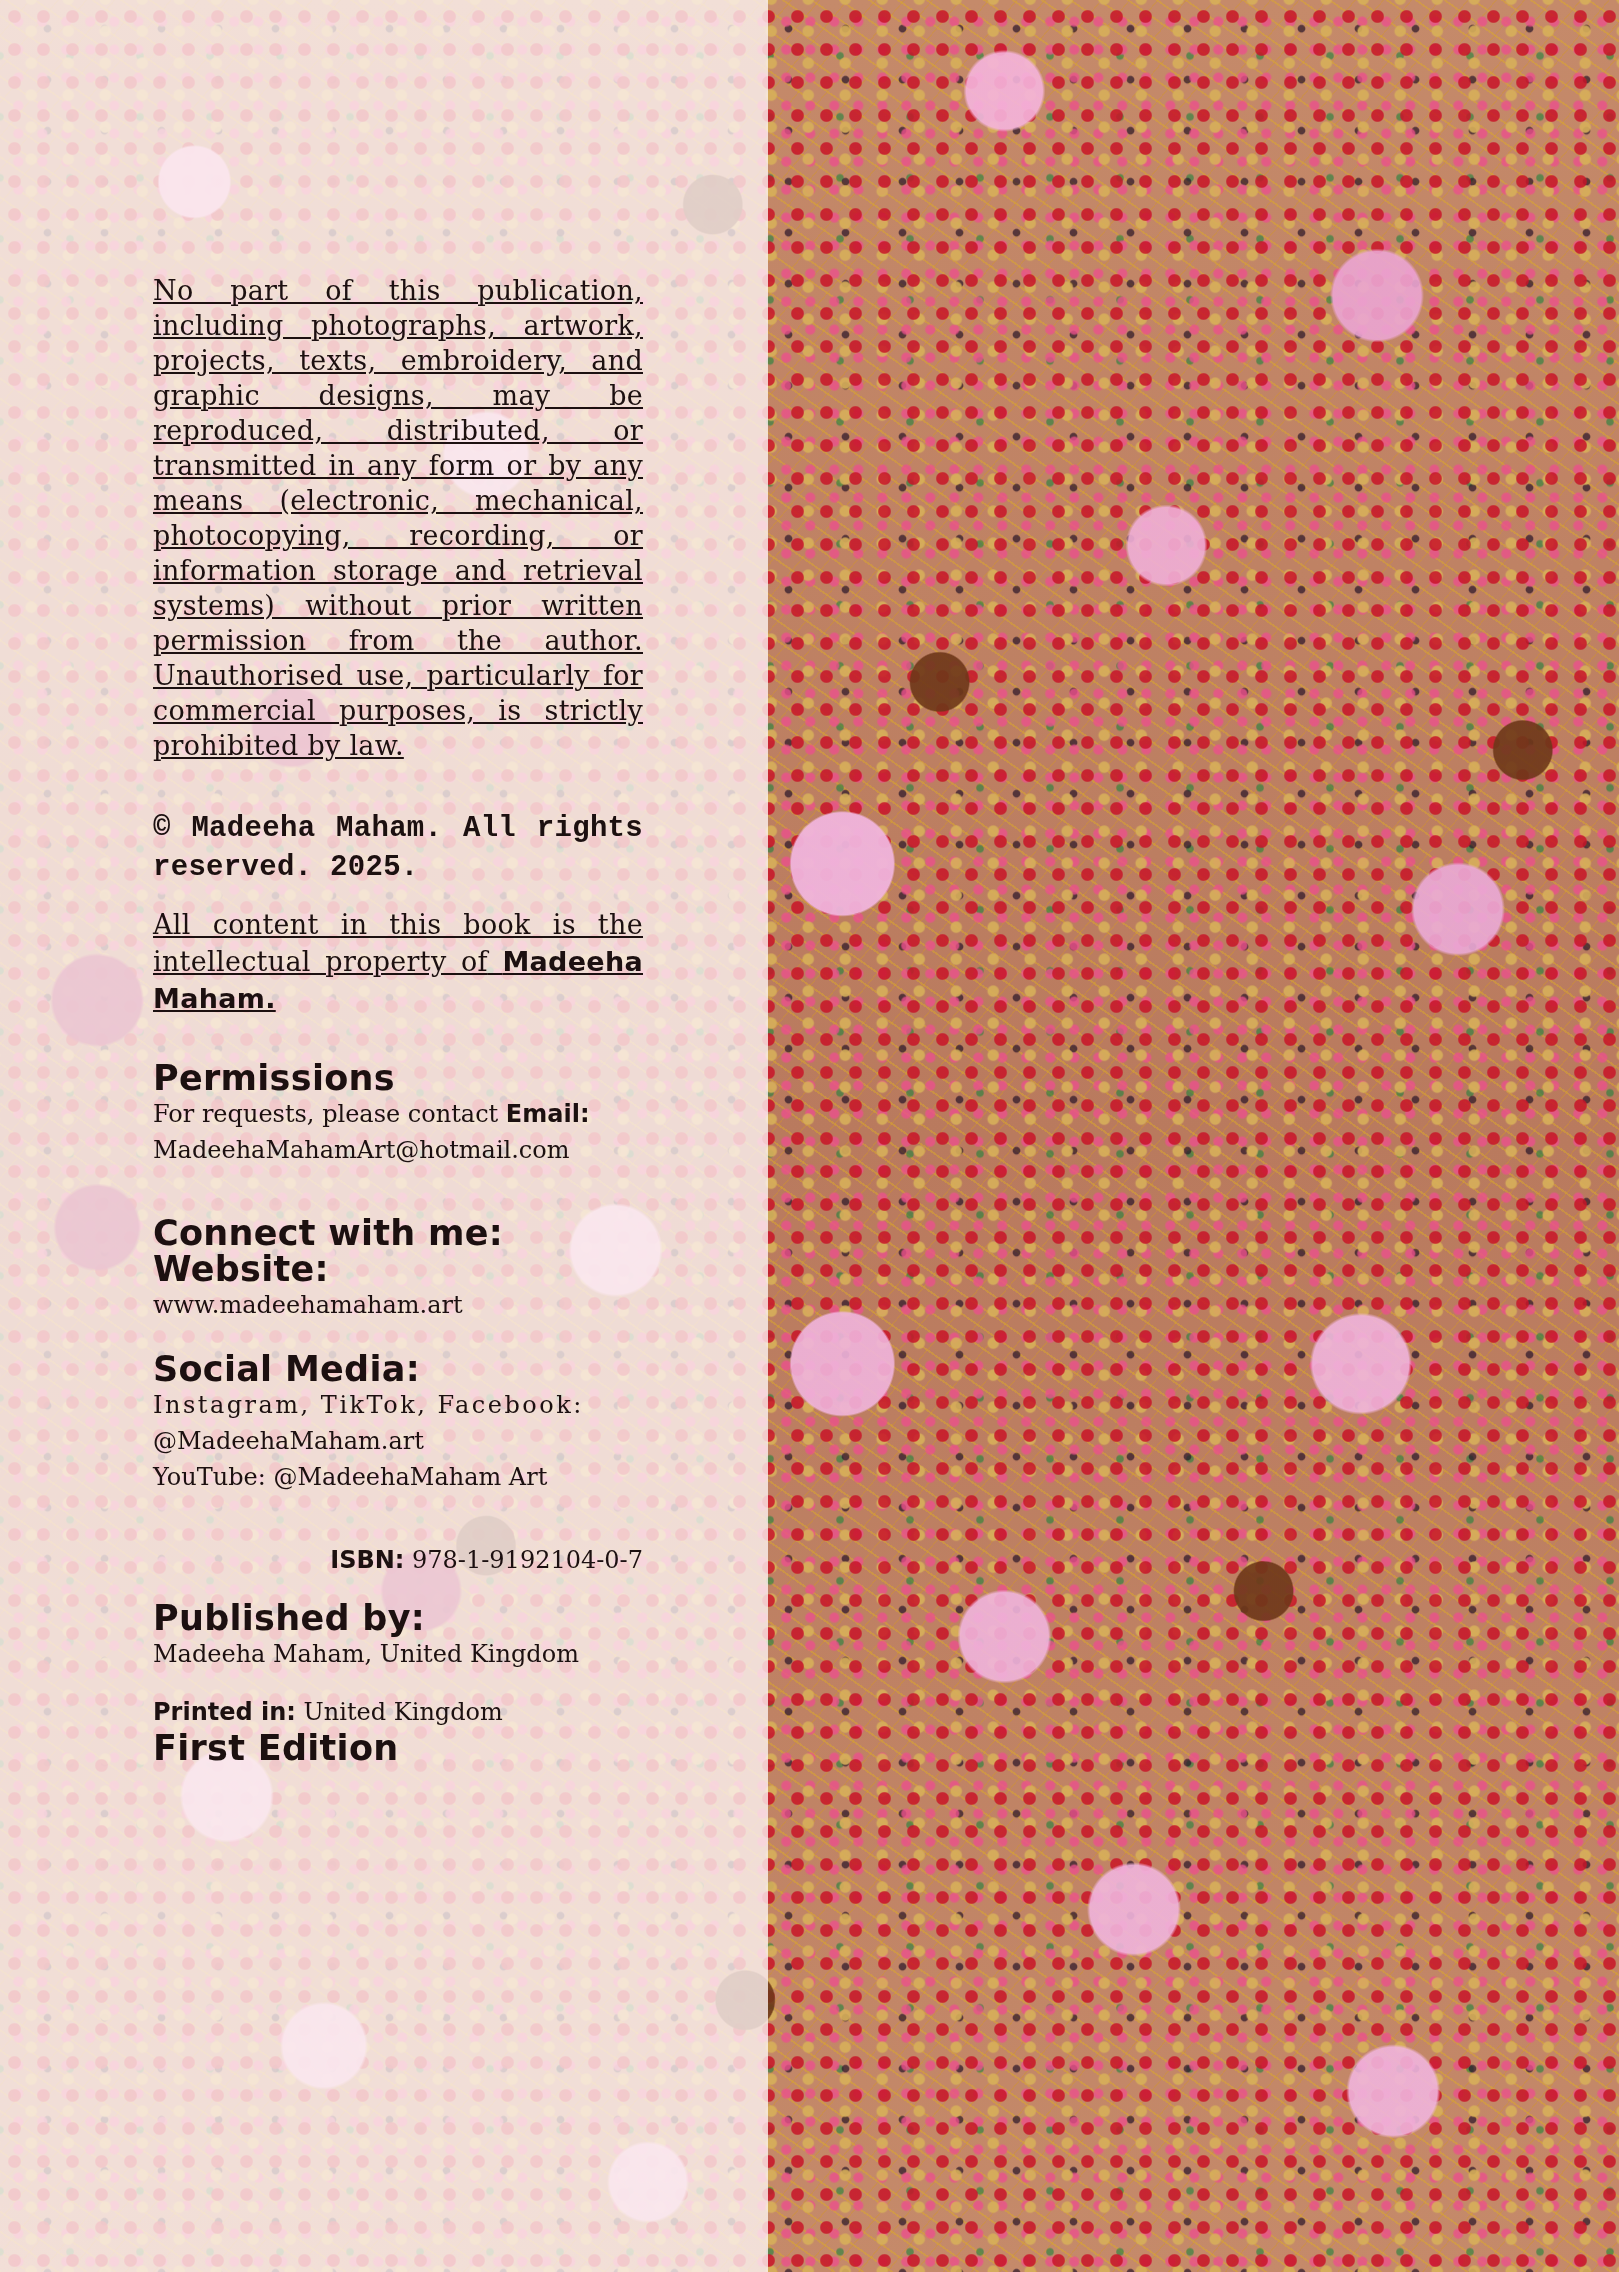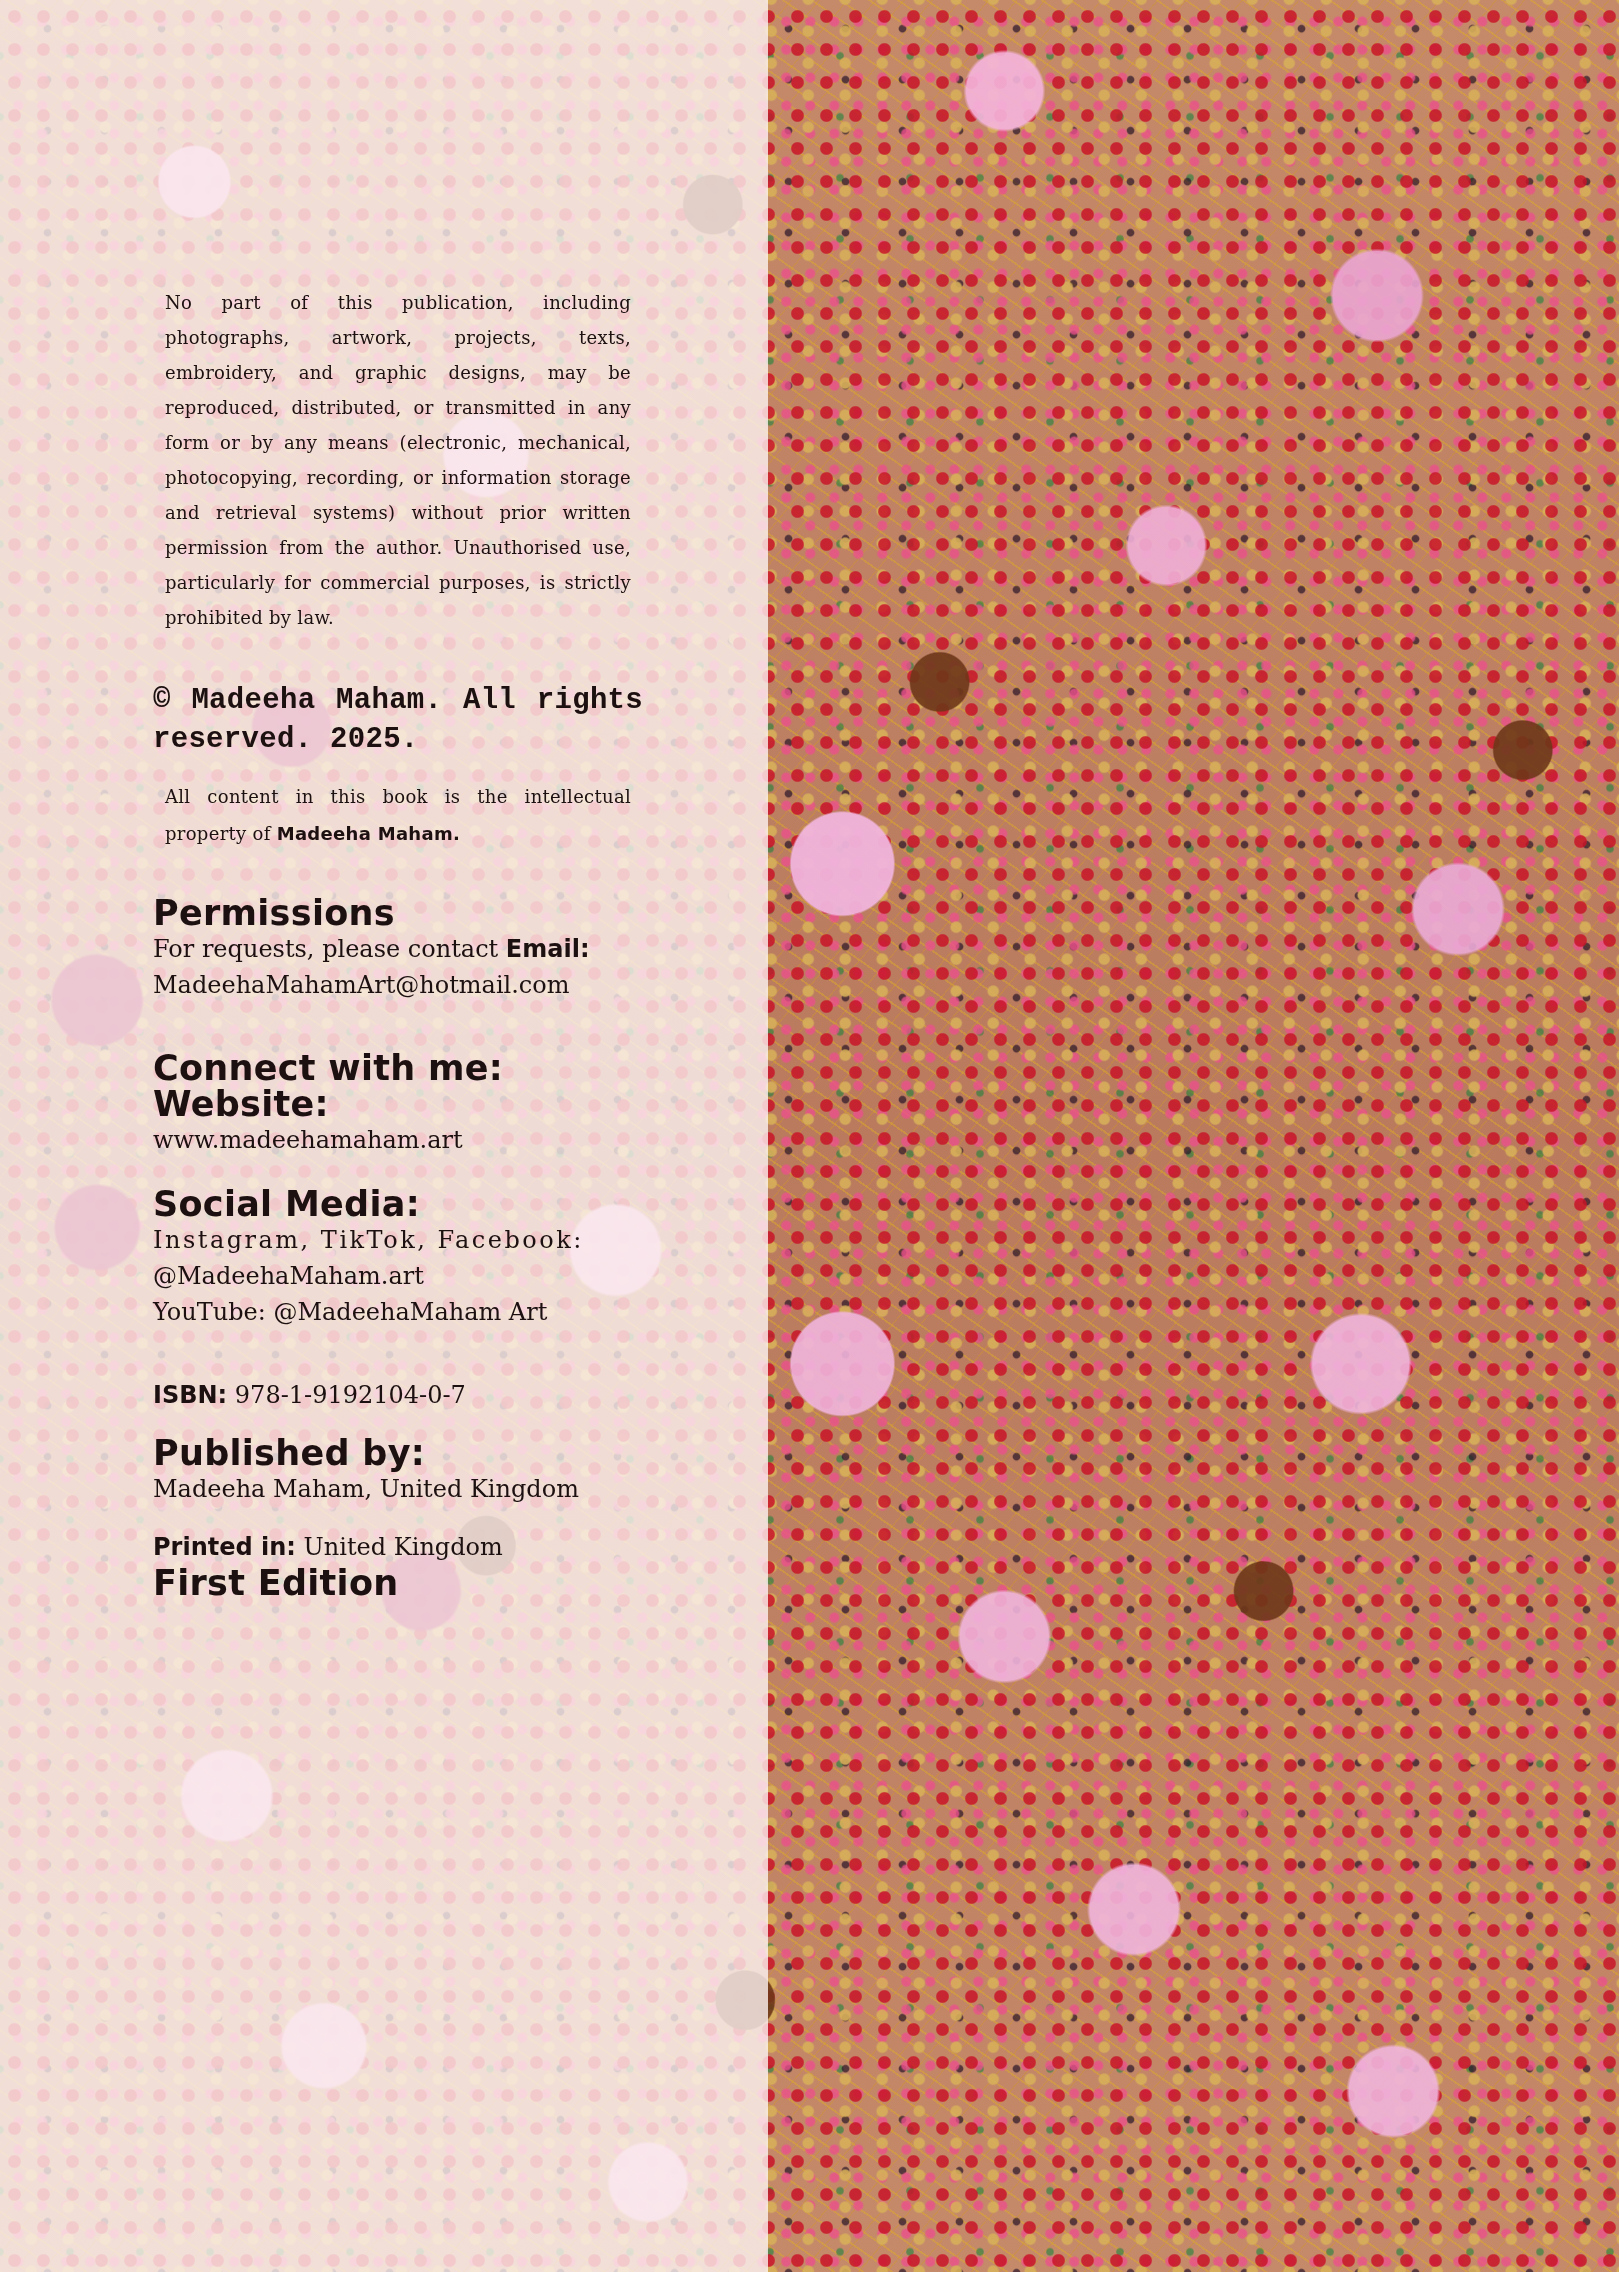"No part of this publication," .body-text { font-size: 18px -> 27px; margin: 12px -> 0; text-decoration: none -> underline }
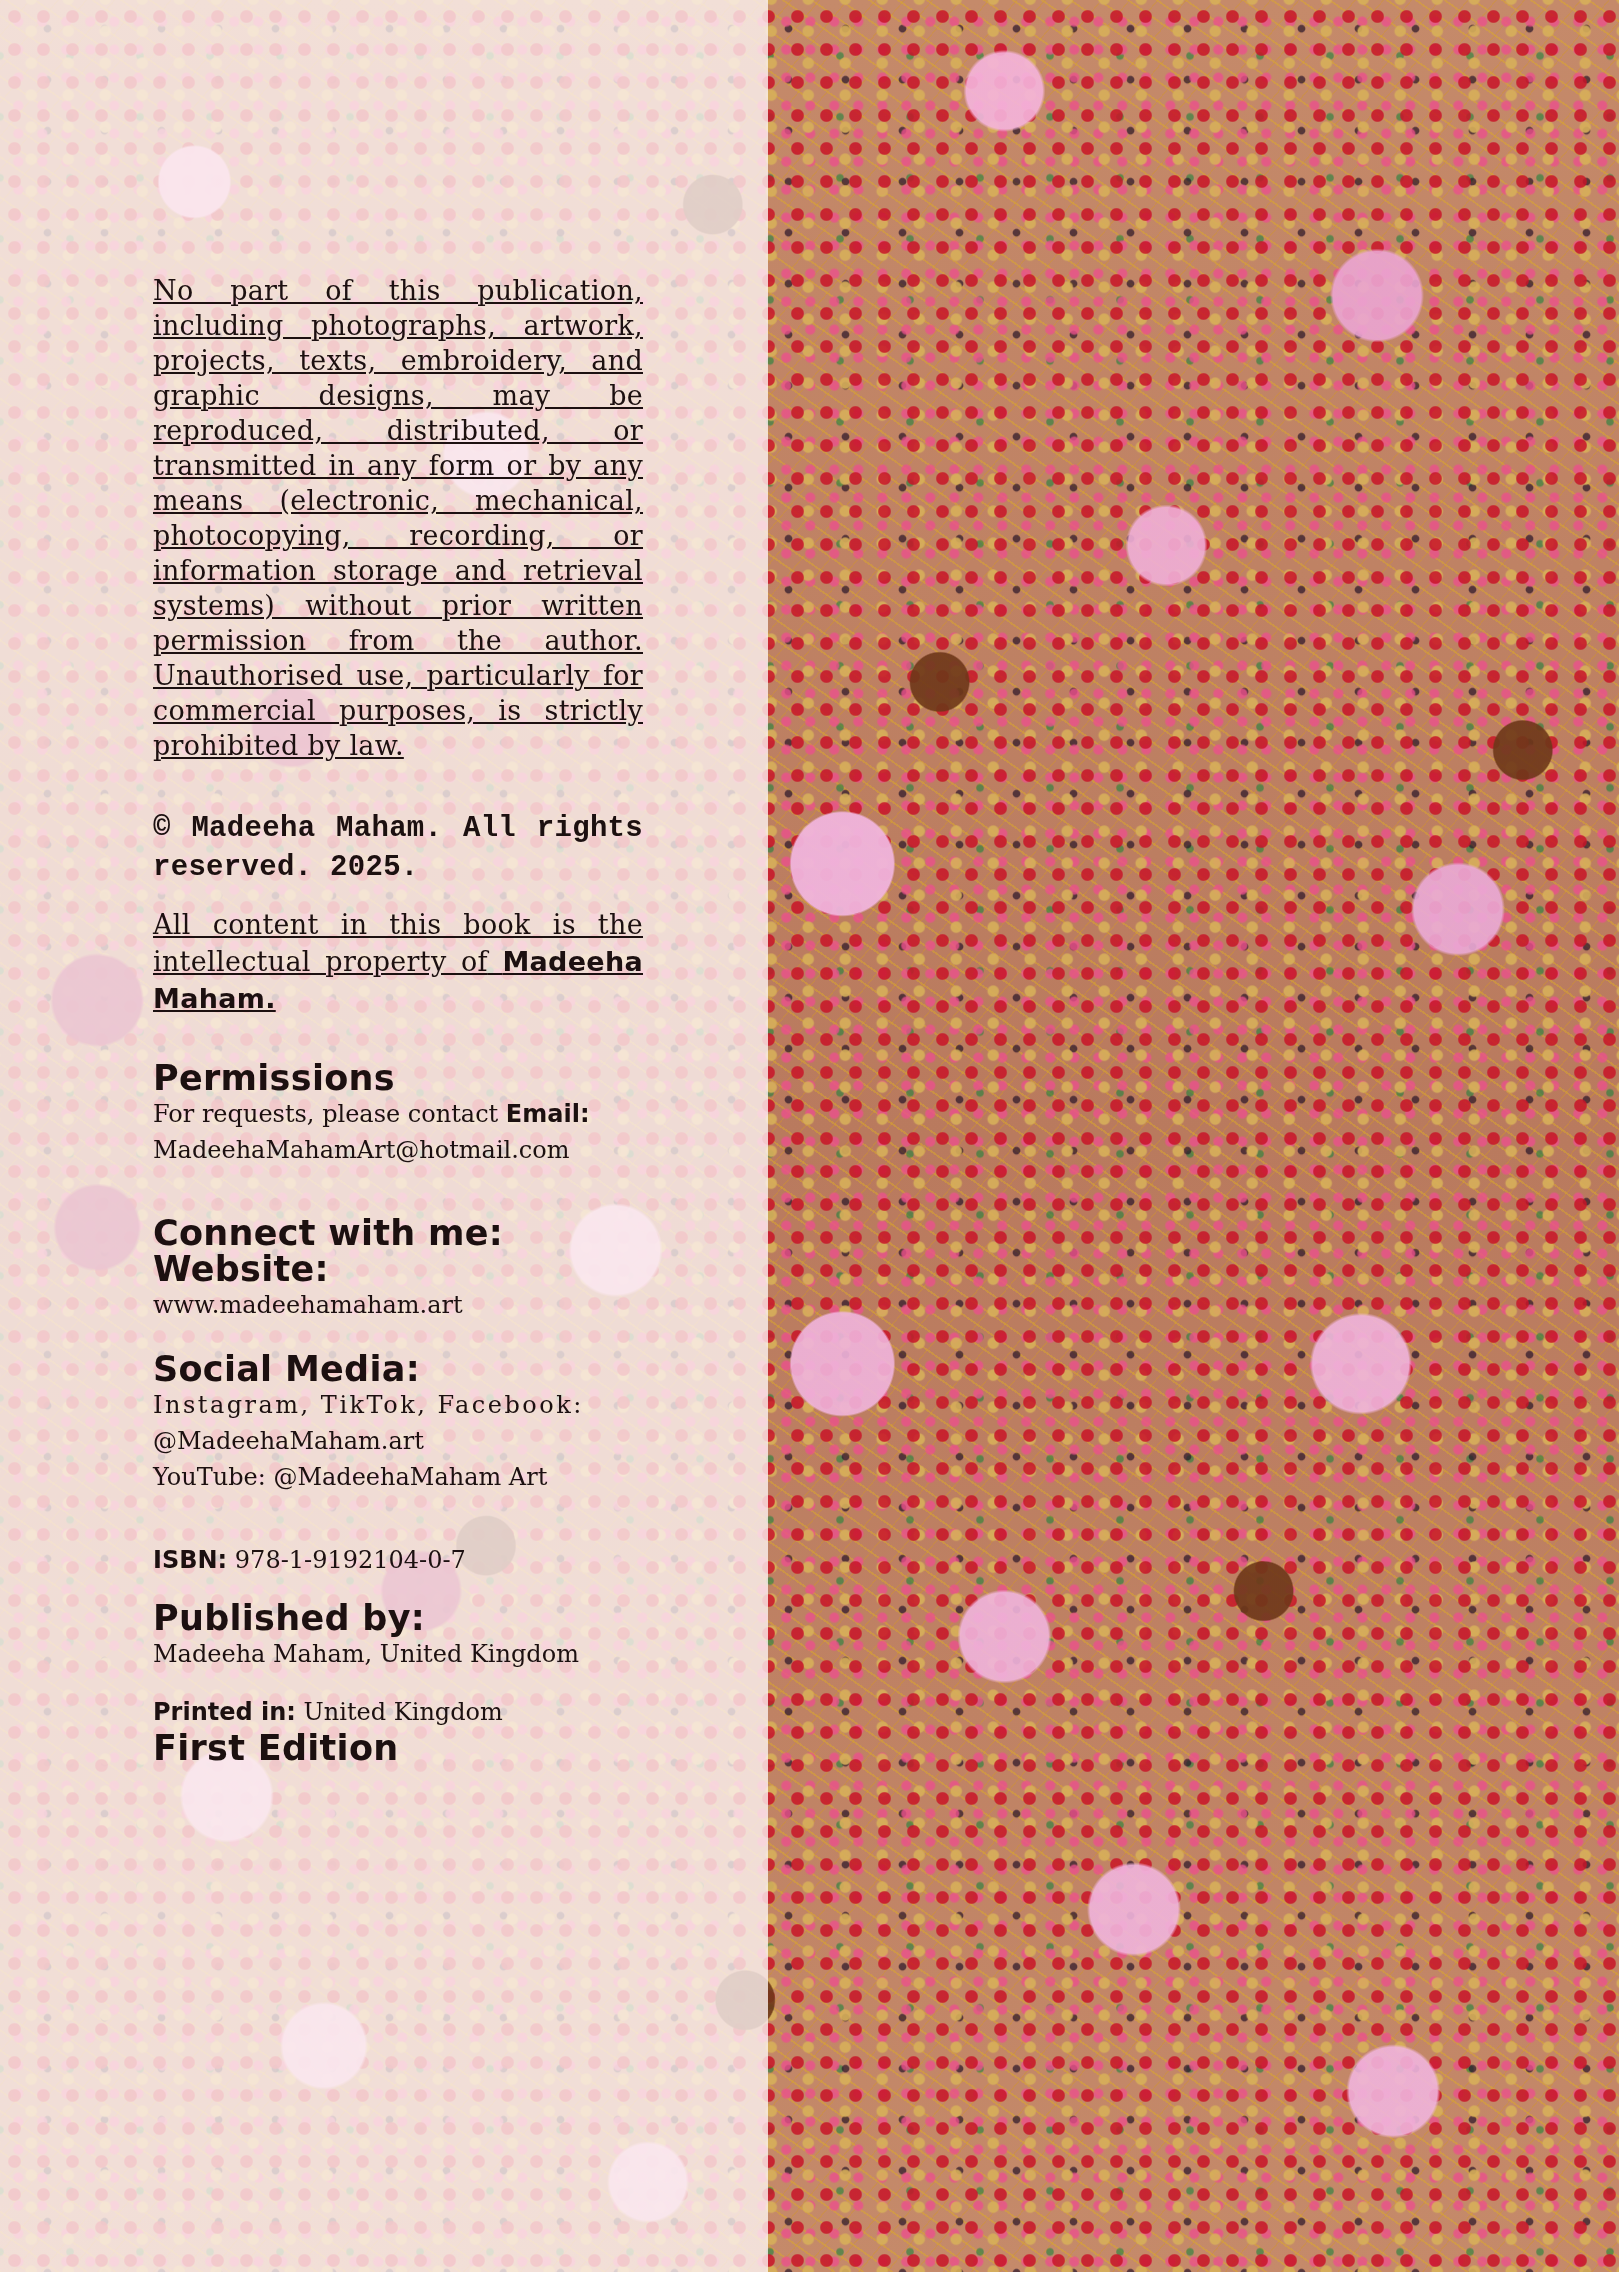"ISBN: 978-1-9192104-0-7" p.plain { text-align: none -> right }
